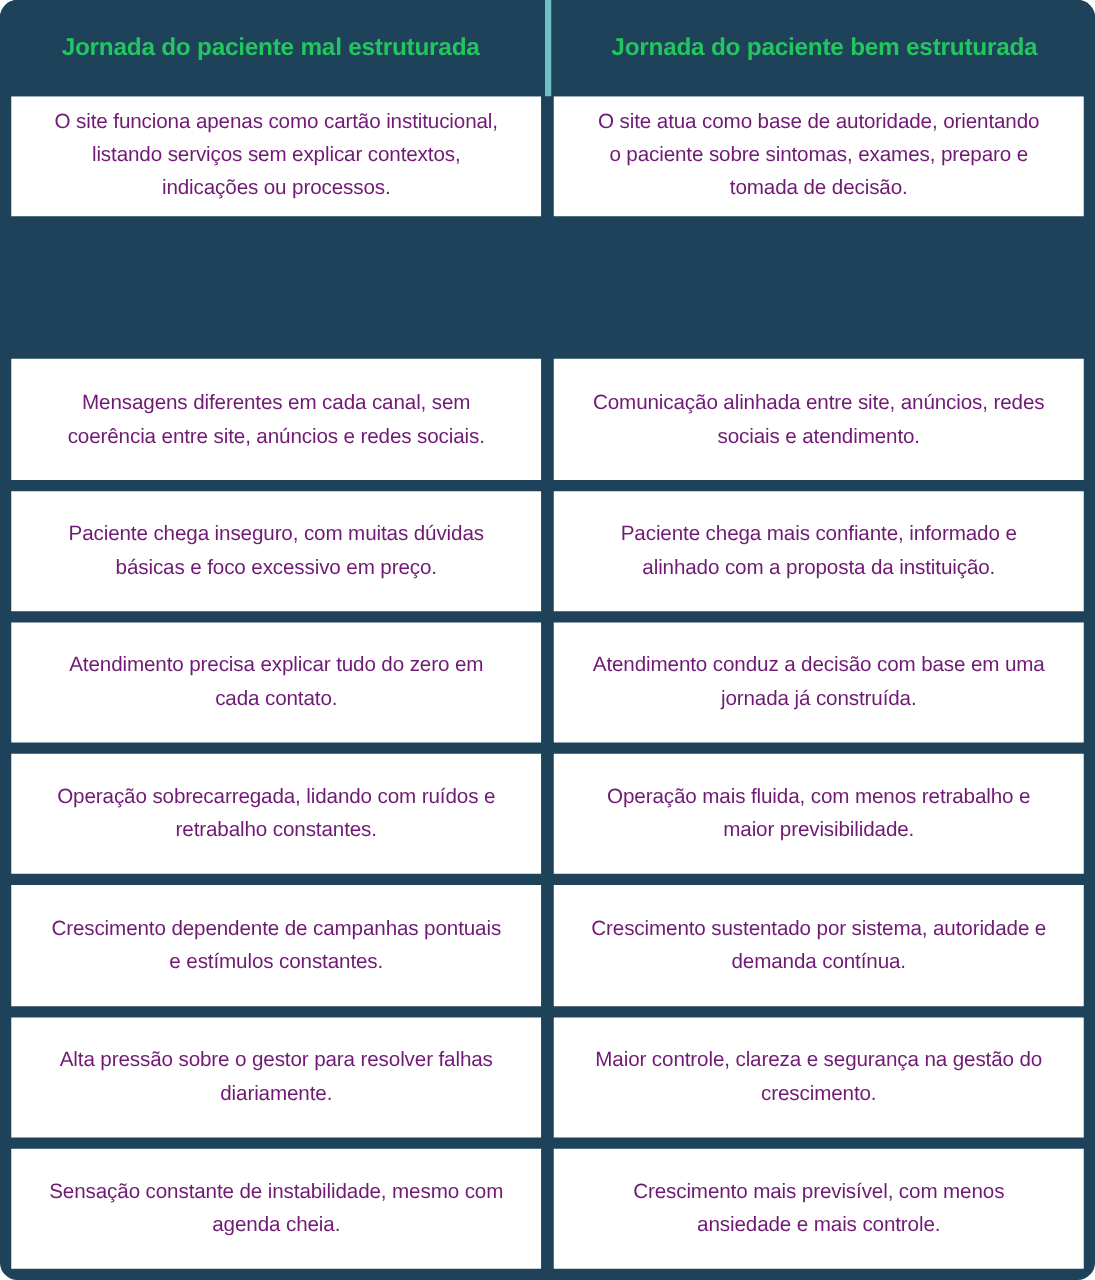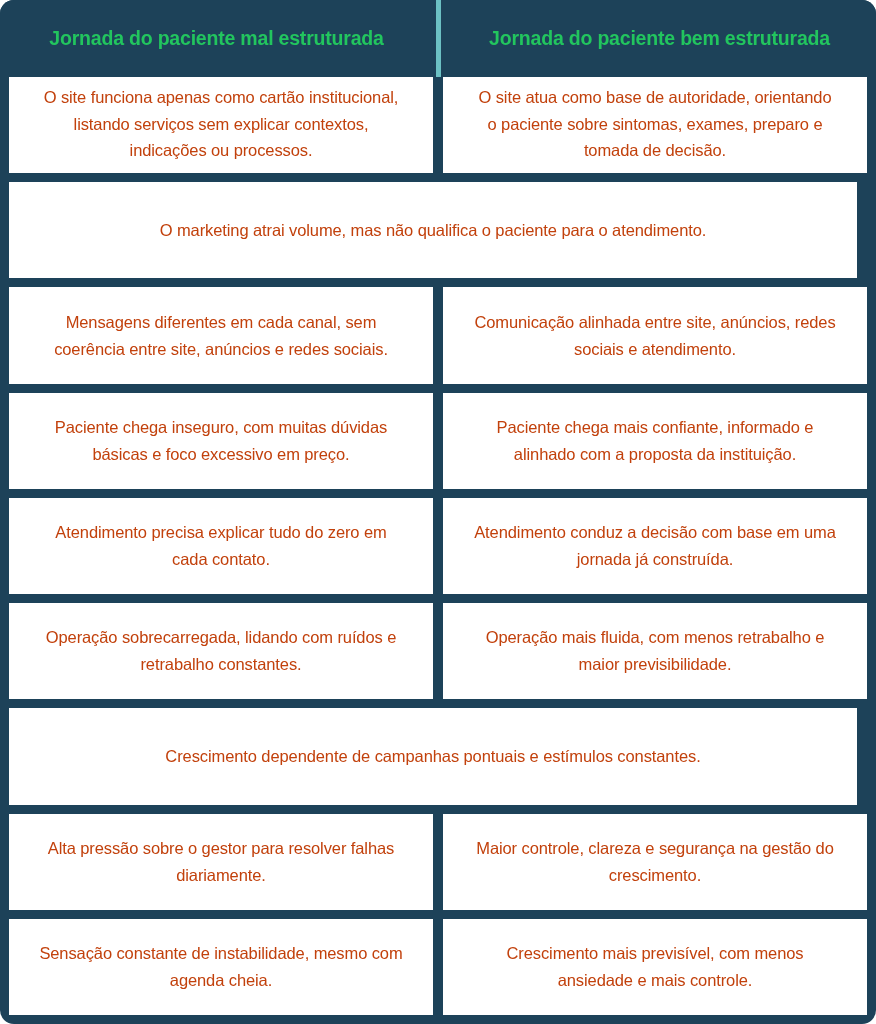"O site funciona apenas como" .cell span { color: #c2410c -> #701a75 }
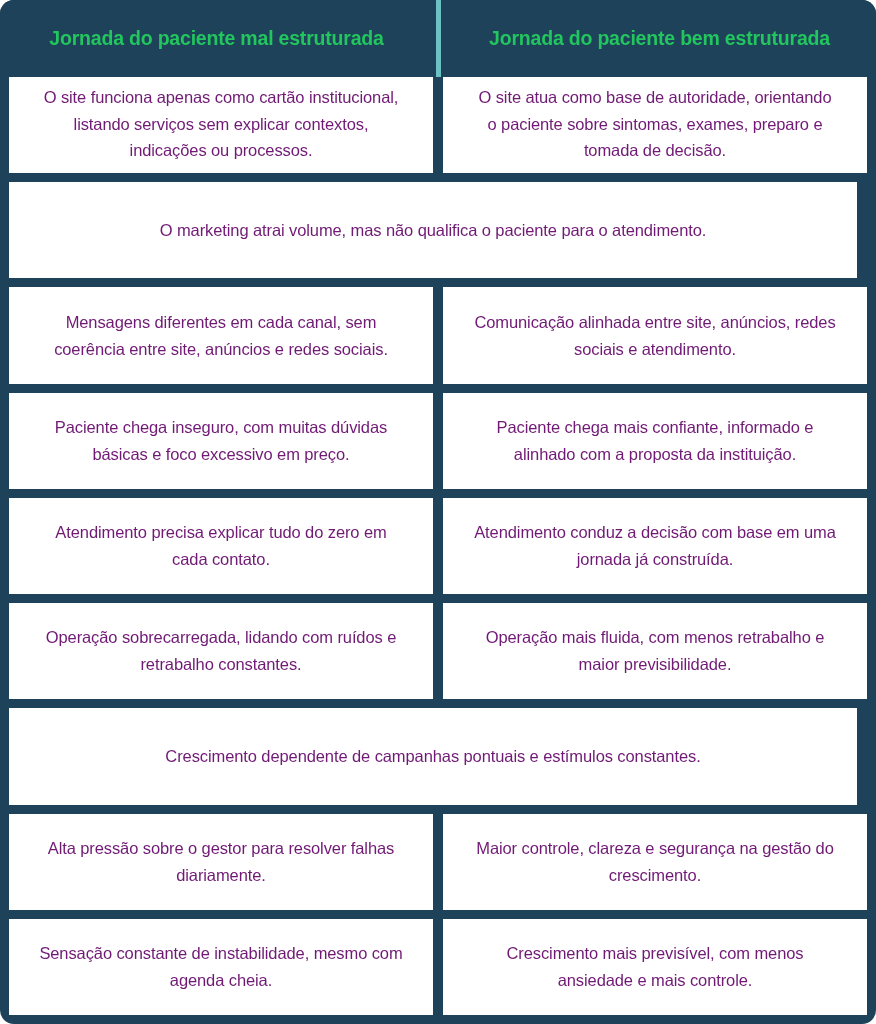"O marketing atrai volume, mas" div.cell { html: <div> <span>O marketing atrai volume, mas não qualifica o paciente para o atendimento.</span> </div> -> none }
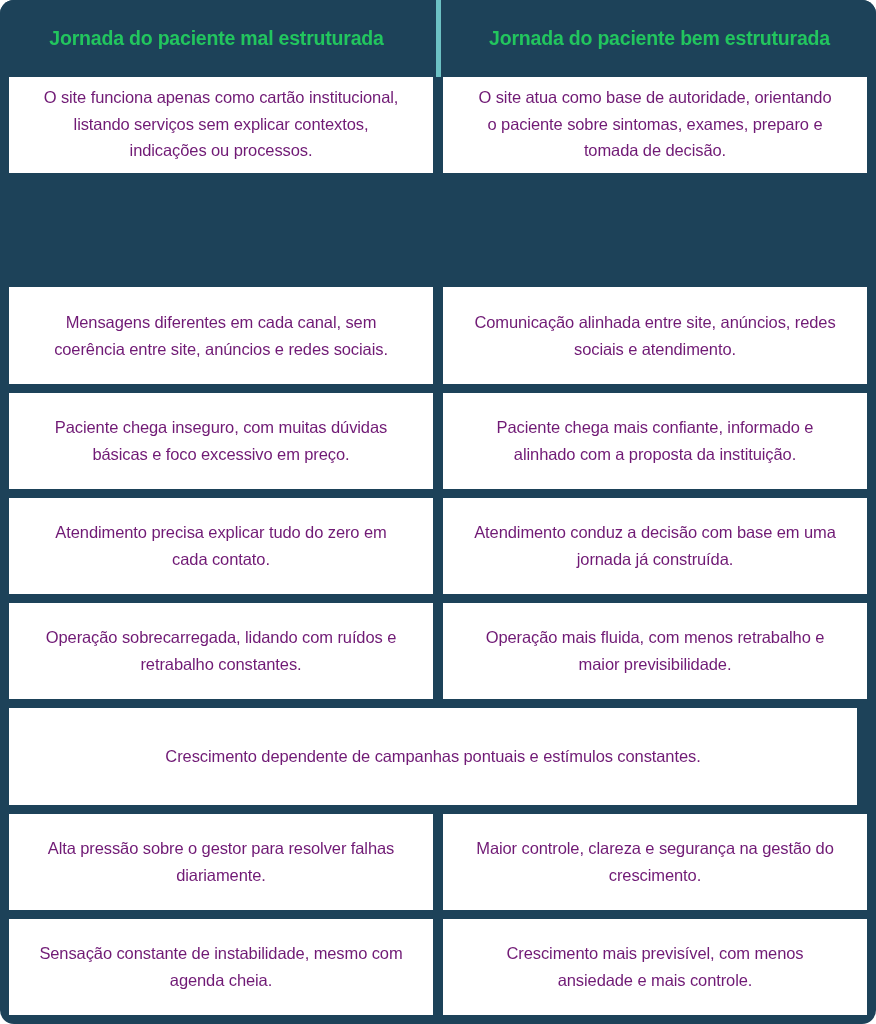"Crescimento sustentado por sistema," div.cell { html: none -> <div> <span>Crescimento sustentado por sistema, autoridade e demanda contínua.</span> </div> }
